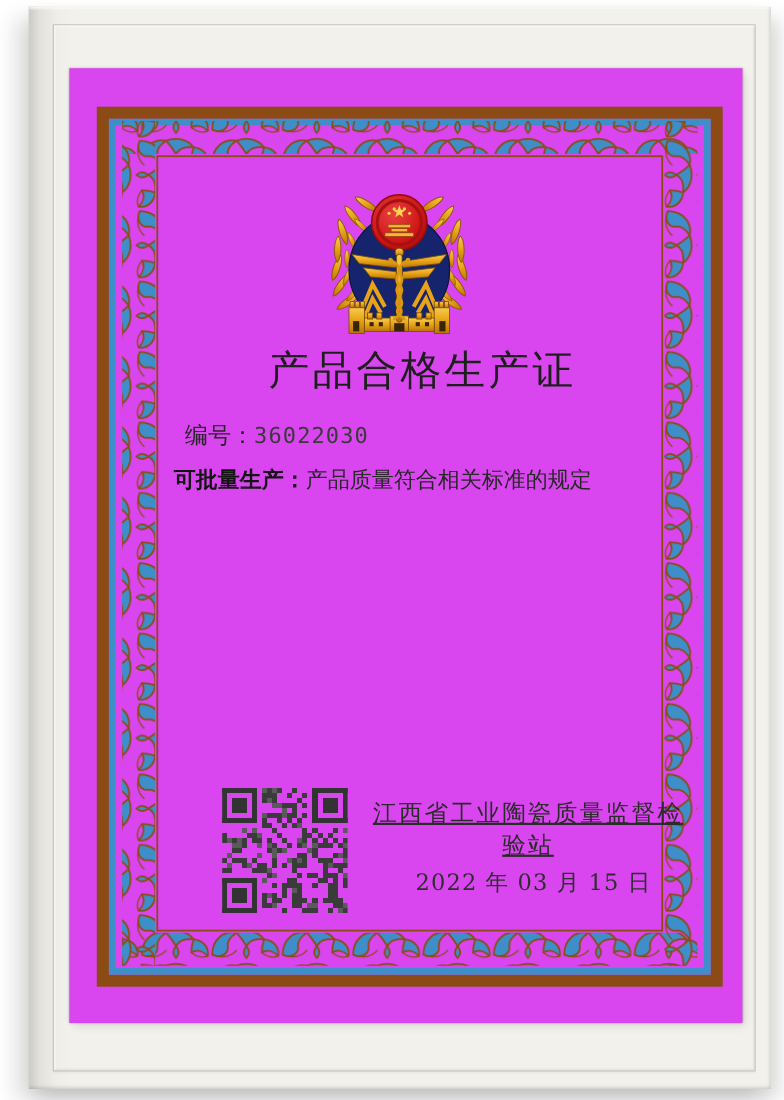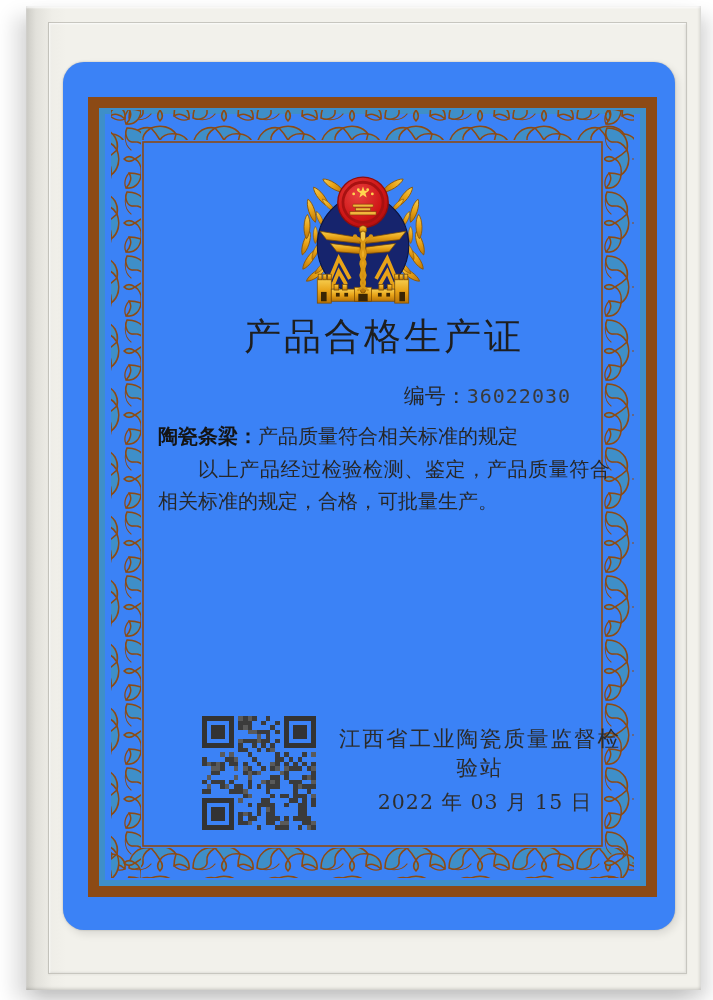"产品合格生产证" .paper { background: #3b82f6 -> #d946ef; border-radius: 21px -> none }
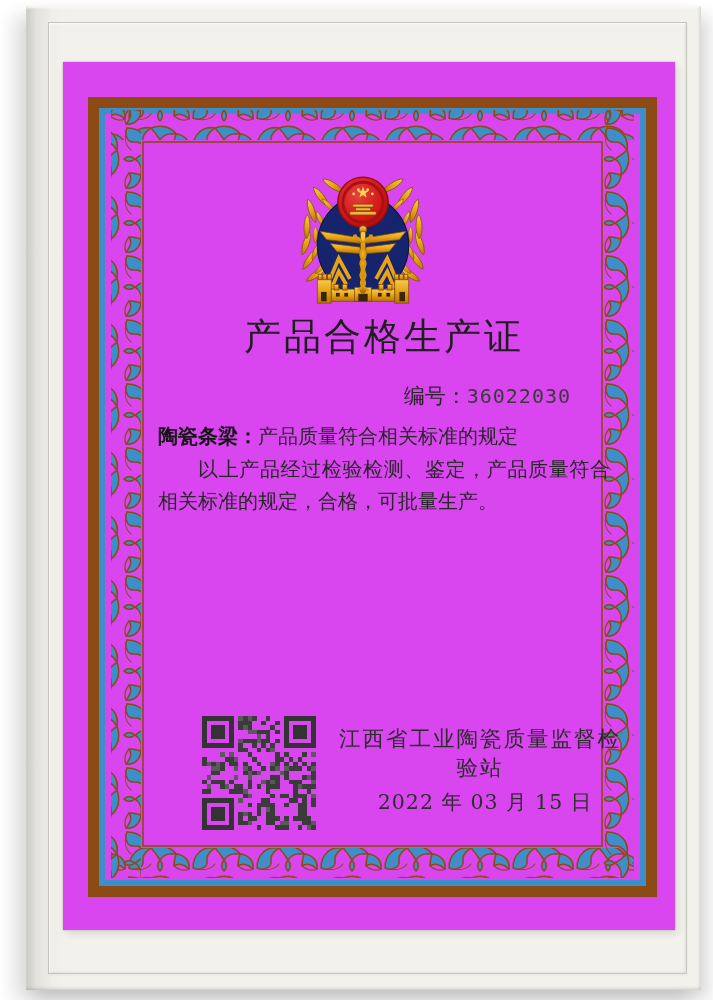"编号：36022030" .serial { left: 80px -> 105px; text-align: right -> none }
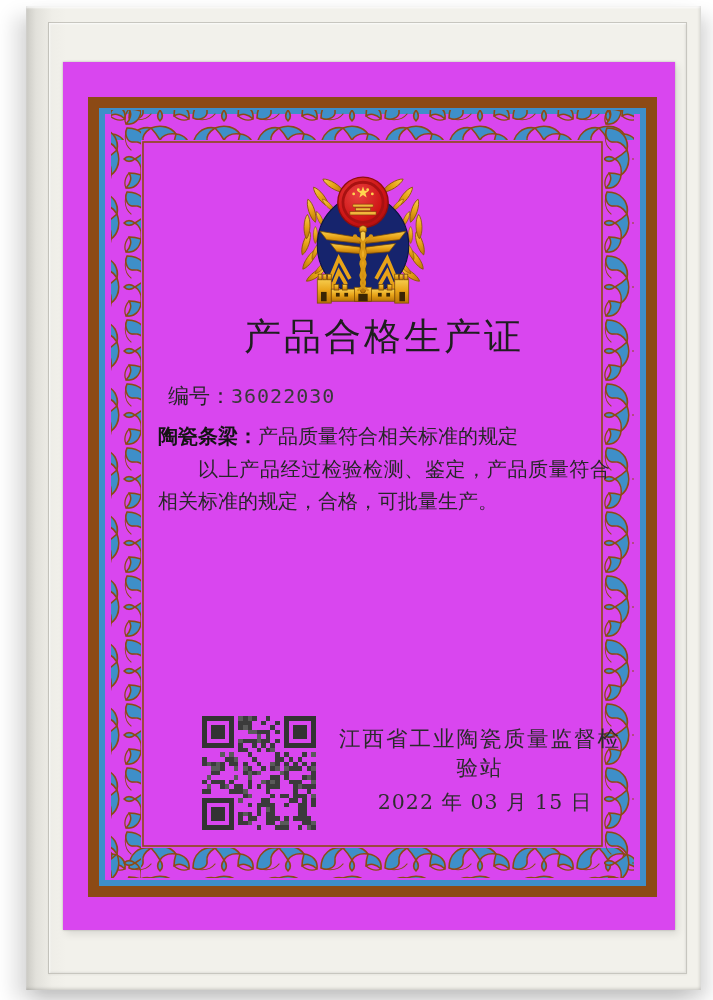"陶瓷条梁：" b.lbl { text: 陶瓷条梁 -> 可批量生产 }
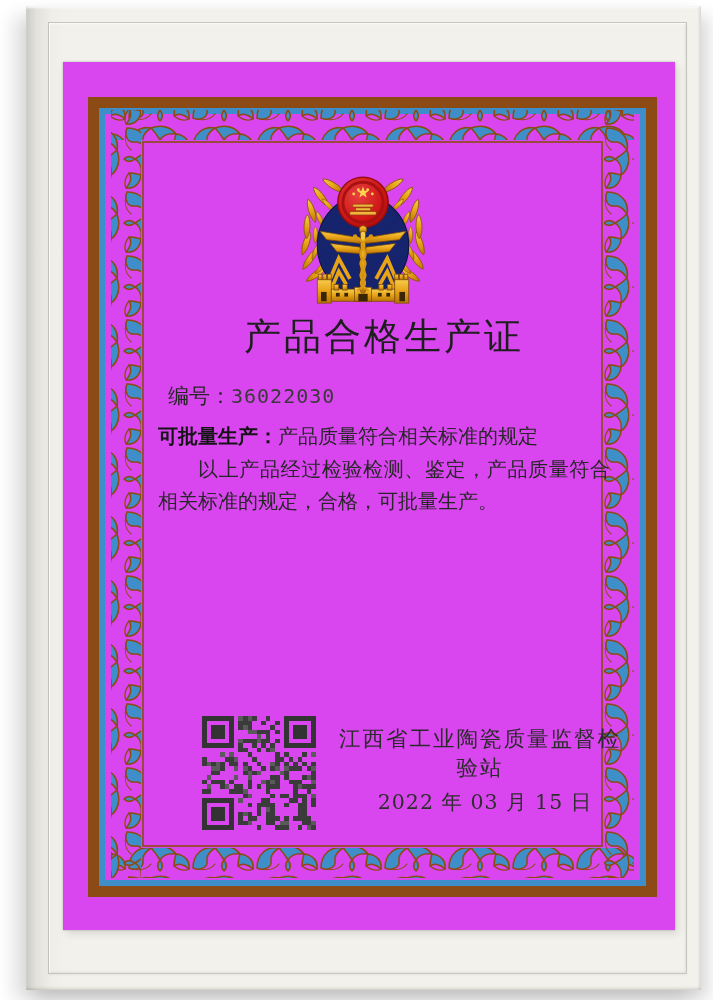"以上产品经过检验检测、鉴定，产品质量符合相关标准的规定，合格，可批量生产。" p.statement { html: <p>以上产品经过检验检测、鉴定，产品质量符合相关标准的规定，合格，可批量生产。</p> -> none }
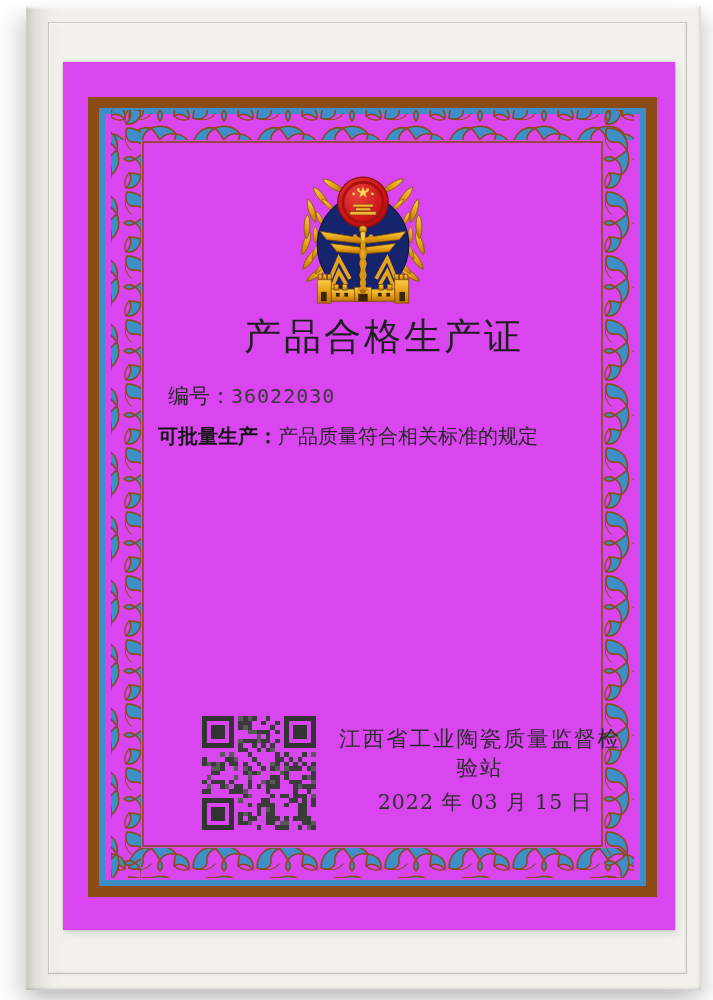"江西省工业陶瓷质量监督检验站" .issuer { text-decoration: none -> underline }
